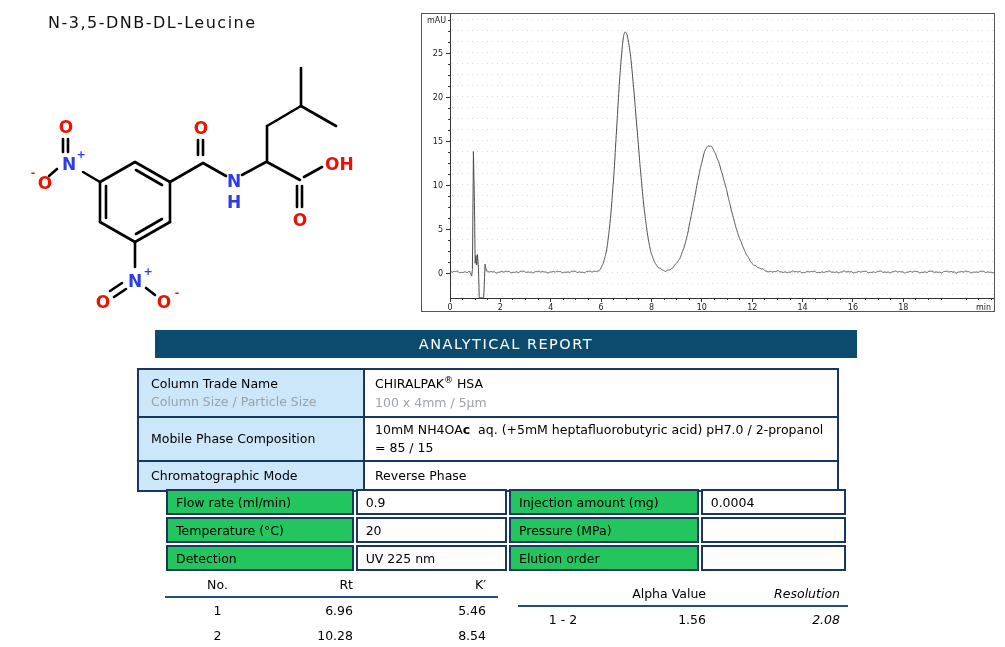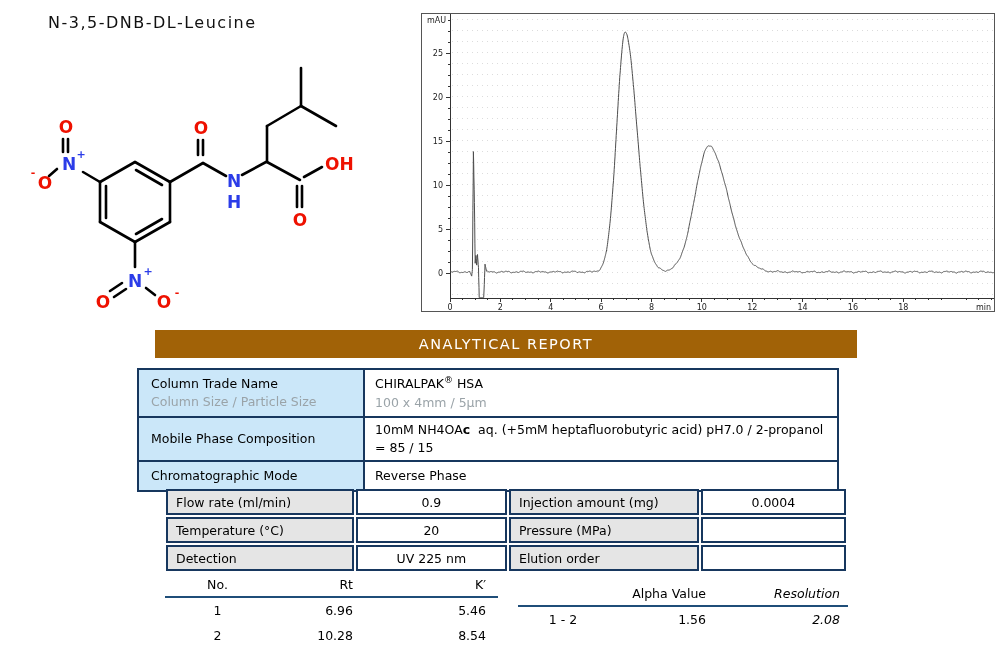"ANALYTICAL REPORT" #report-header { background: #a16207 -> #0c4a6e }
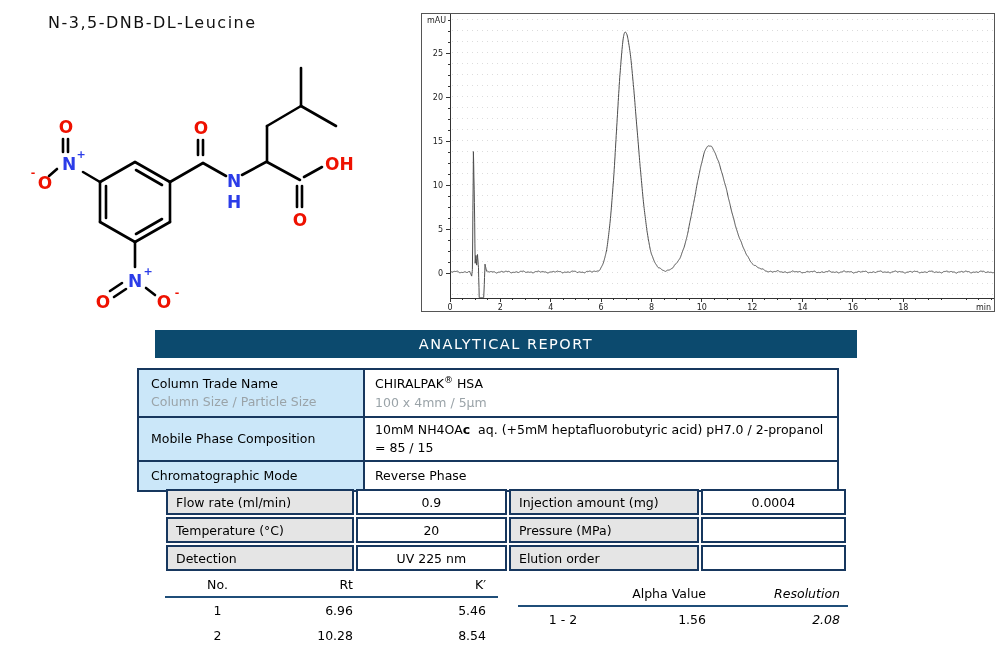"Flow rate (ml/min)" #table2 td.t2l { background: #e5e5e5 -> #22c55e }
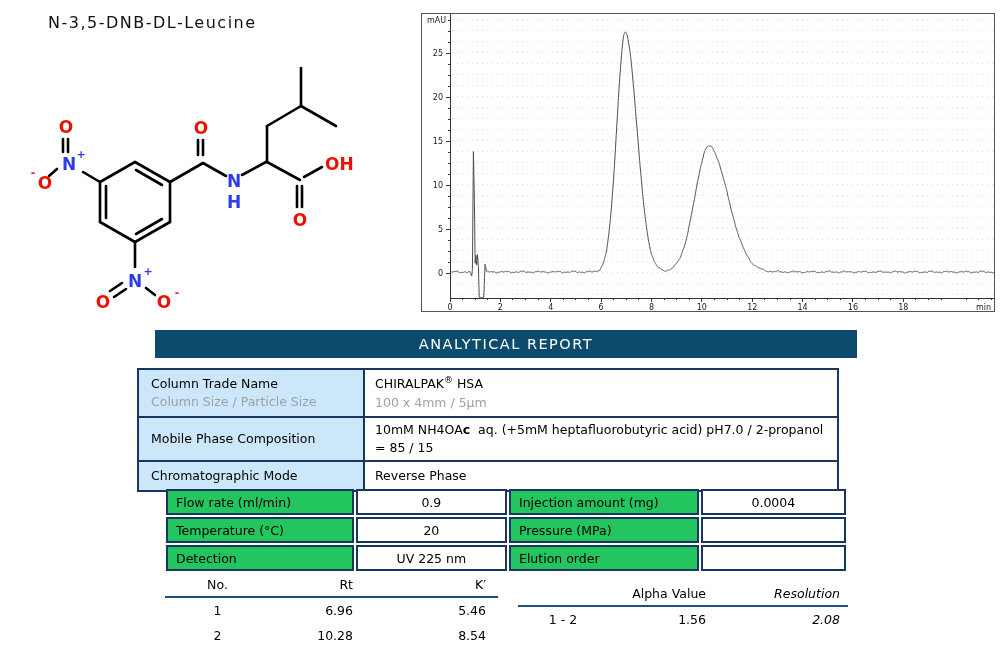"0.9" #table2 td.t2v { text-align: center -> left }
